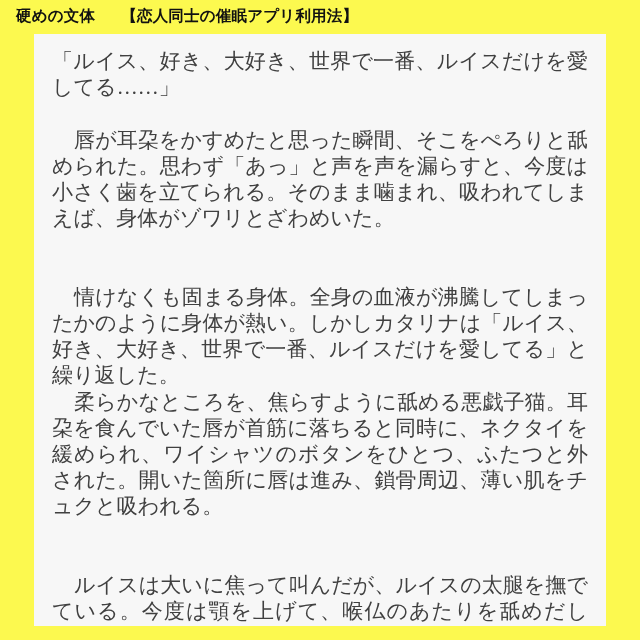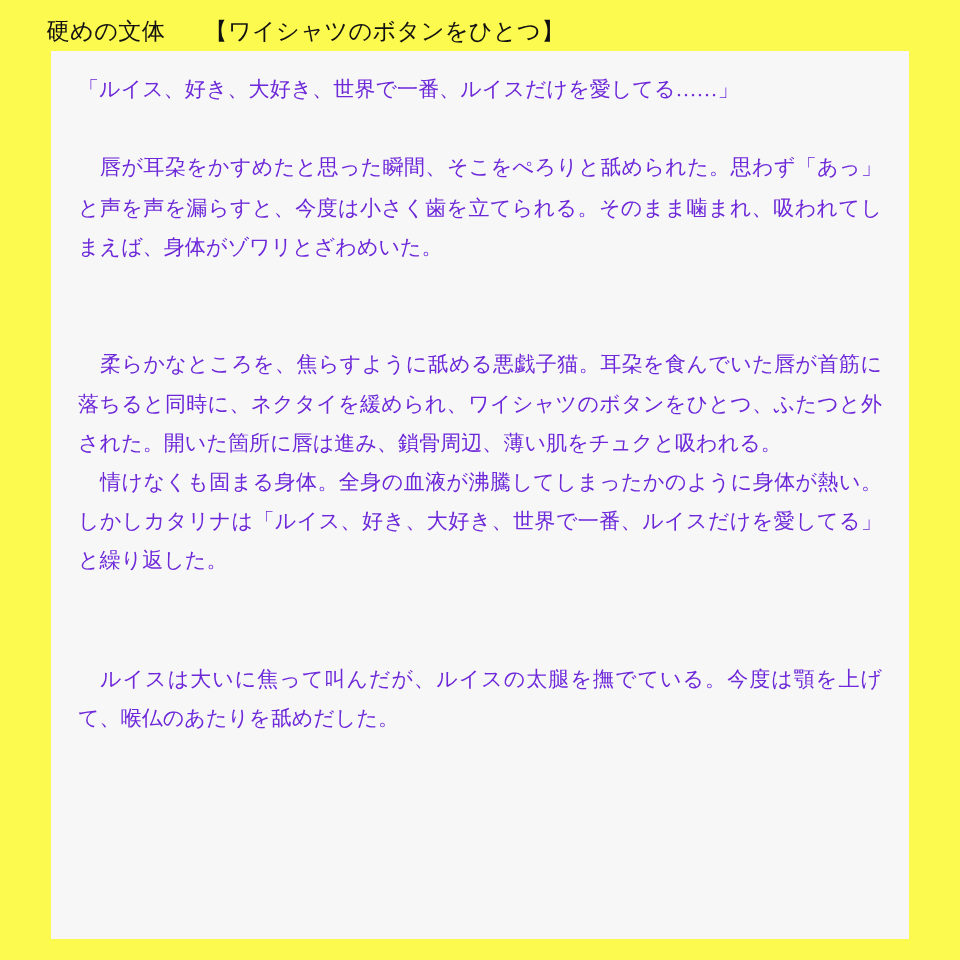"硬めの文体" #header { align-items: flex-end -> flex-start; font-weight: none -> bold; left: 31px -> 16px }
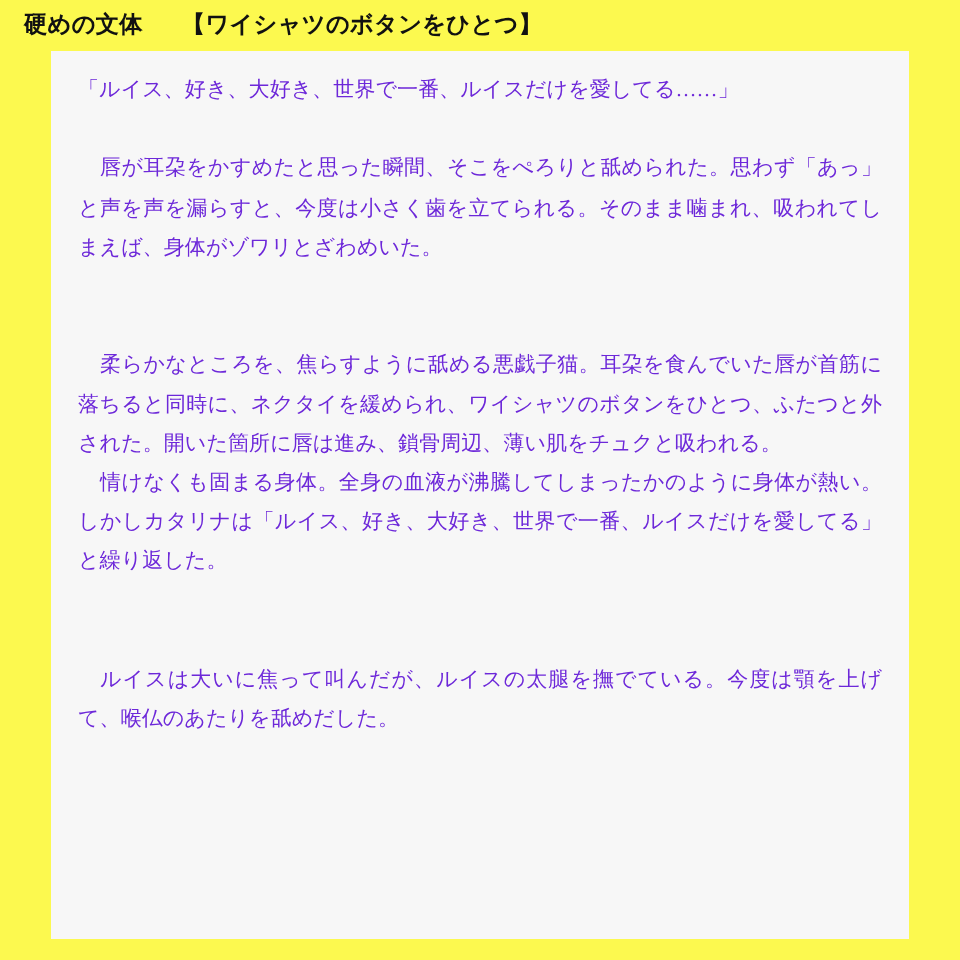"【ワイシャツのボタンをひとつ】" span.title-main { text: ワイシャツのボタンをひとつ -> 恋人同士の催眠アプリ利用法 }
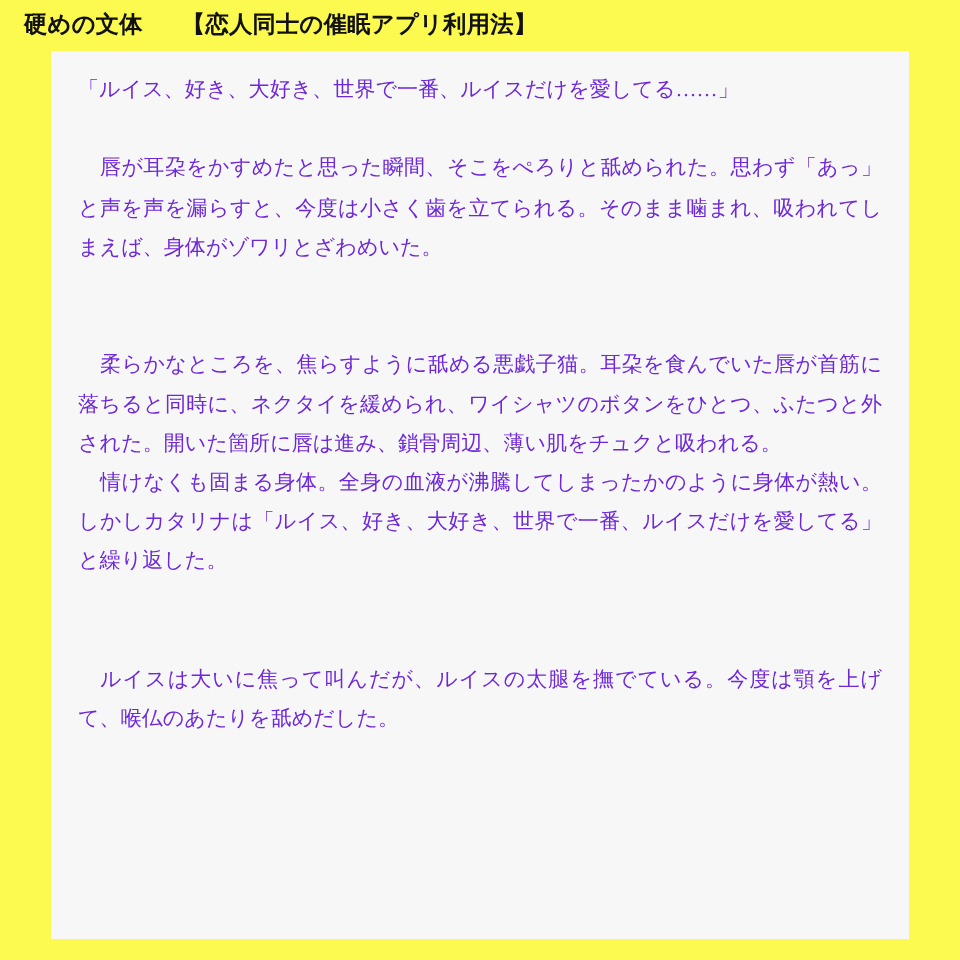"「ルイス、好き、大好き、世界で一番、ルイスだけを愛してる……」" .para { color: #6d28d9 -> #404040; font-size: 14px -> 21px }
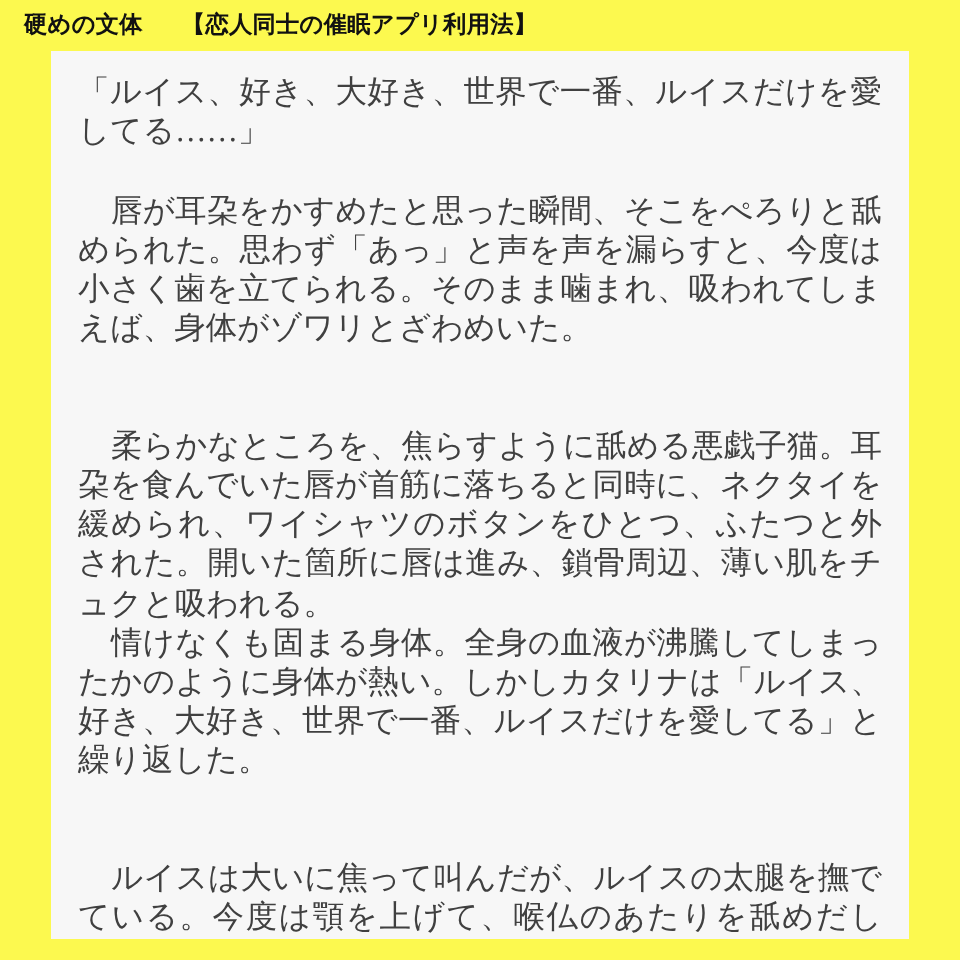"柔らかなところを、焦らすように舐める悪戯子猫。耳朶を食んでいた唇が首筋に落ちると" p.para { order: before "情けなくも固まる身体。全身の血液が沸騰してしまったかのように身体が熱い。しかしカ" -> after "情けなくも固まる身体。全身の血液が沸騰してしまったかのように身体が熱い。しかしカ" }
